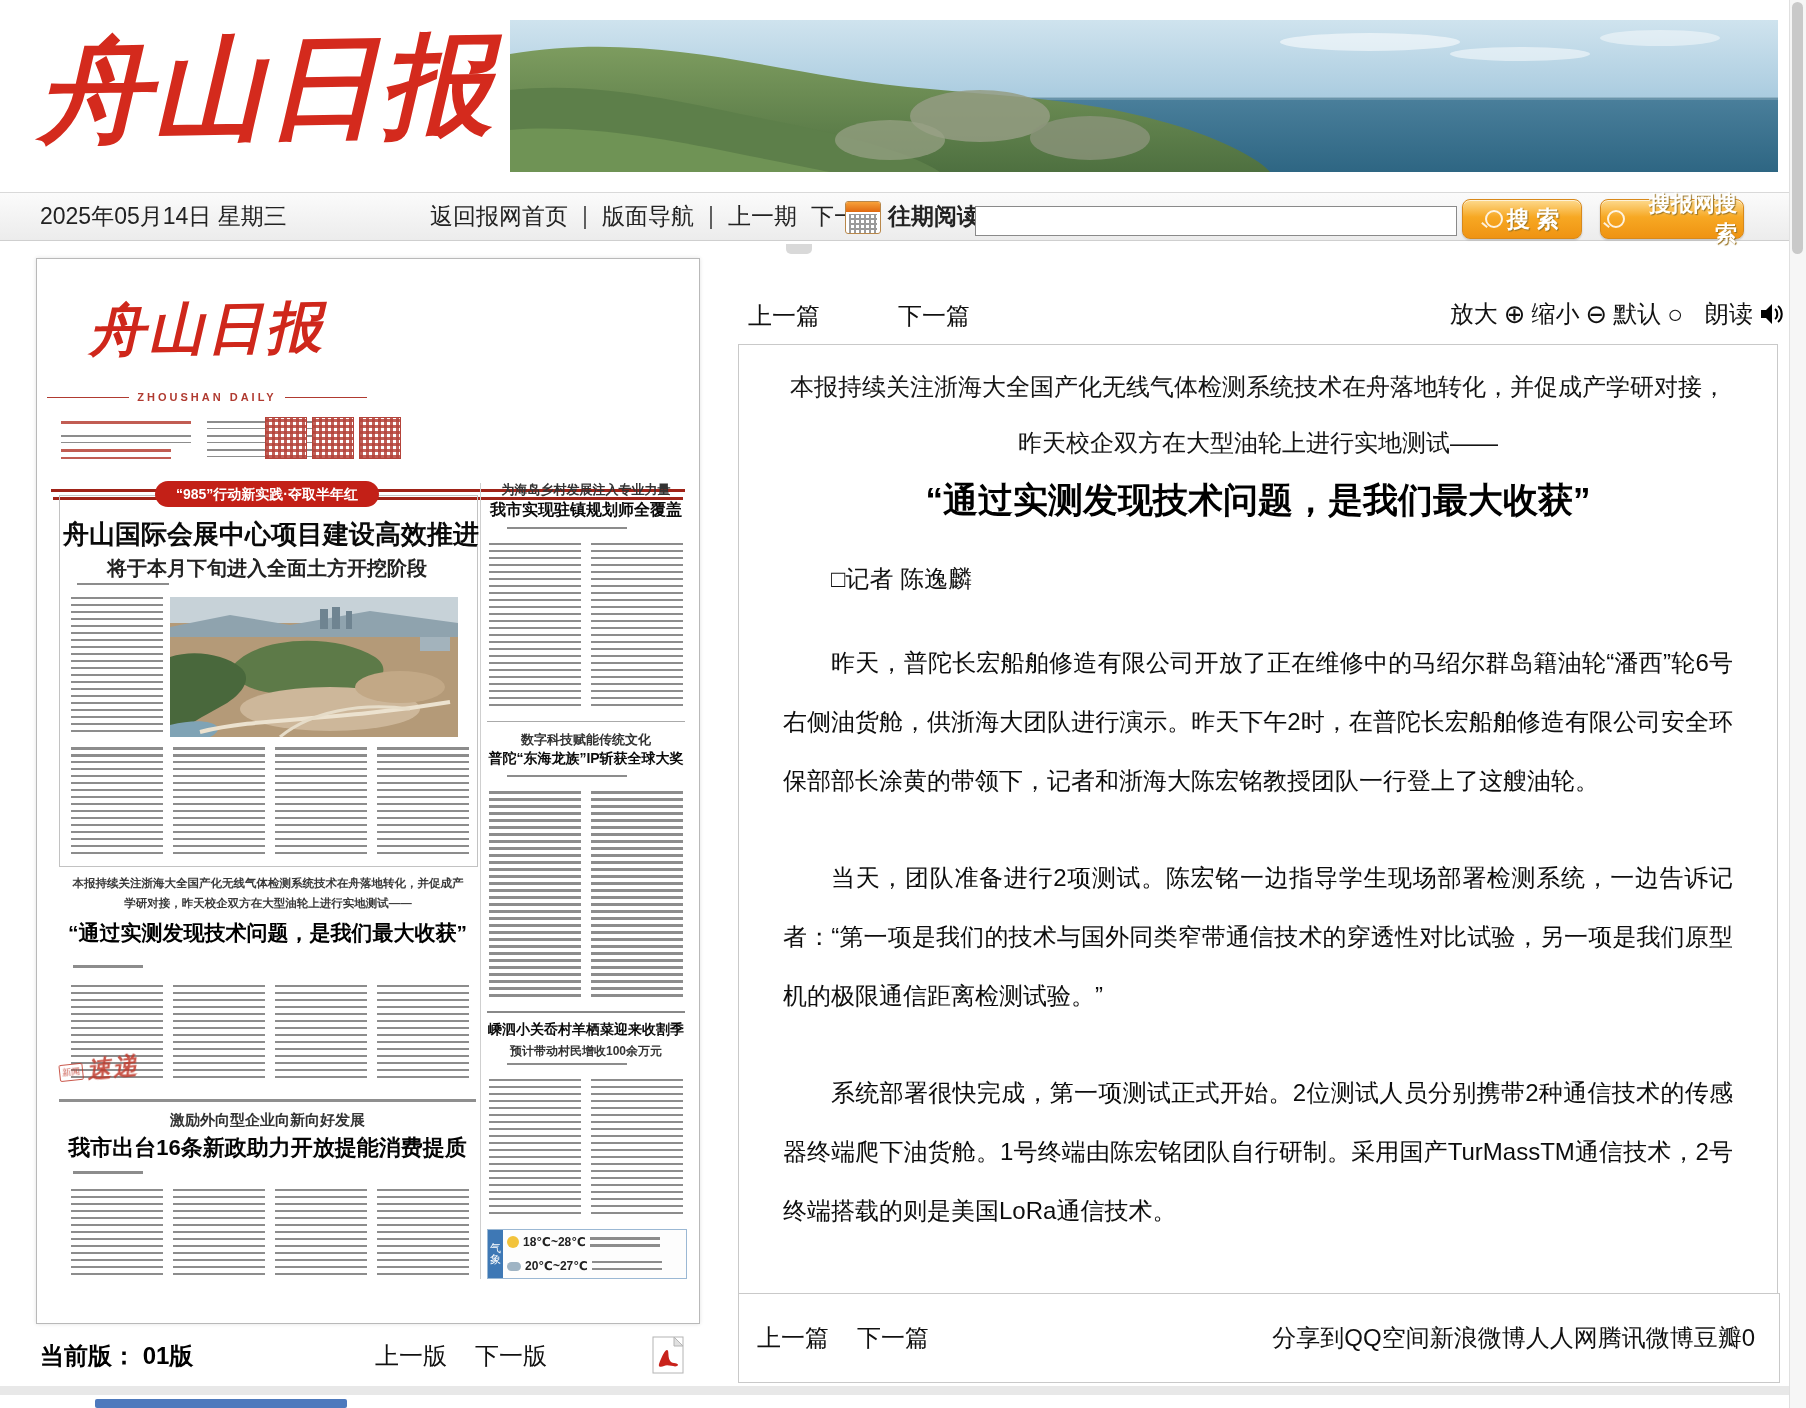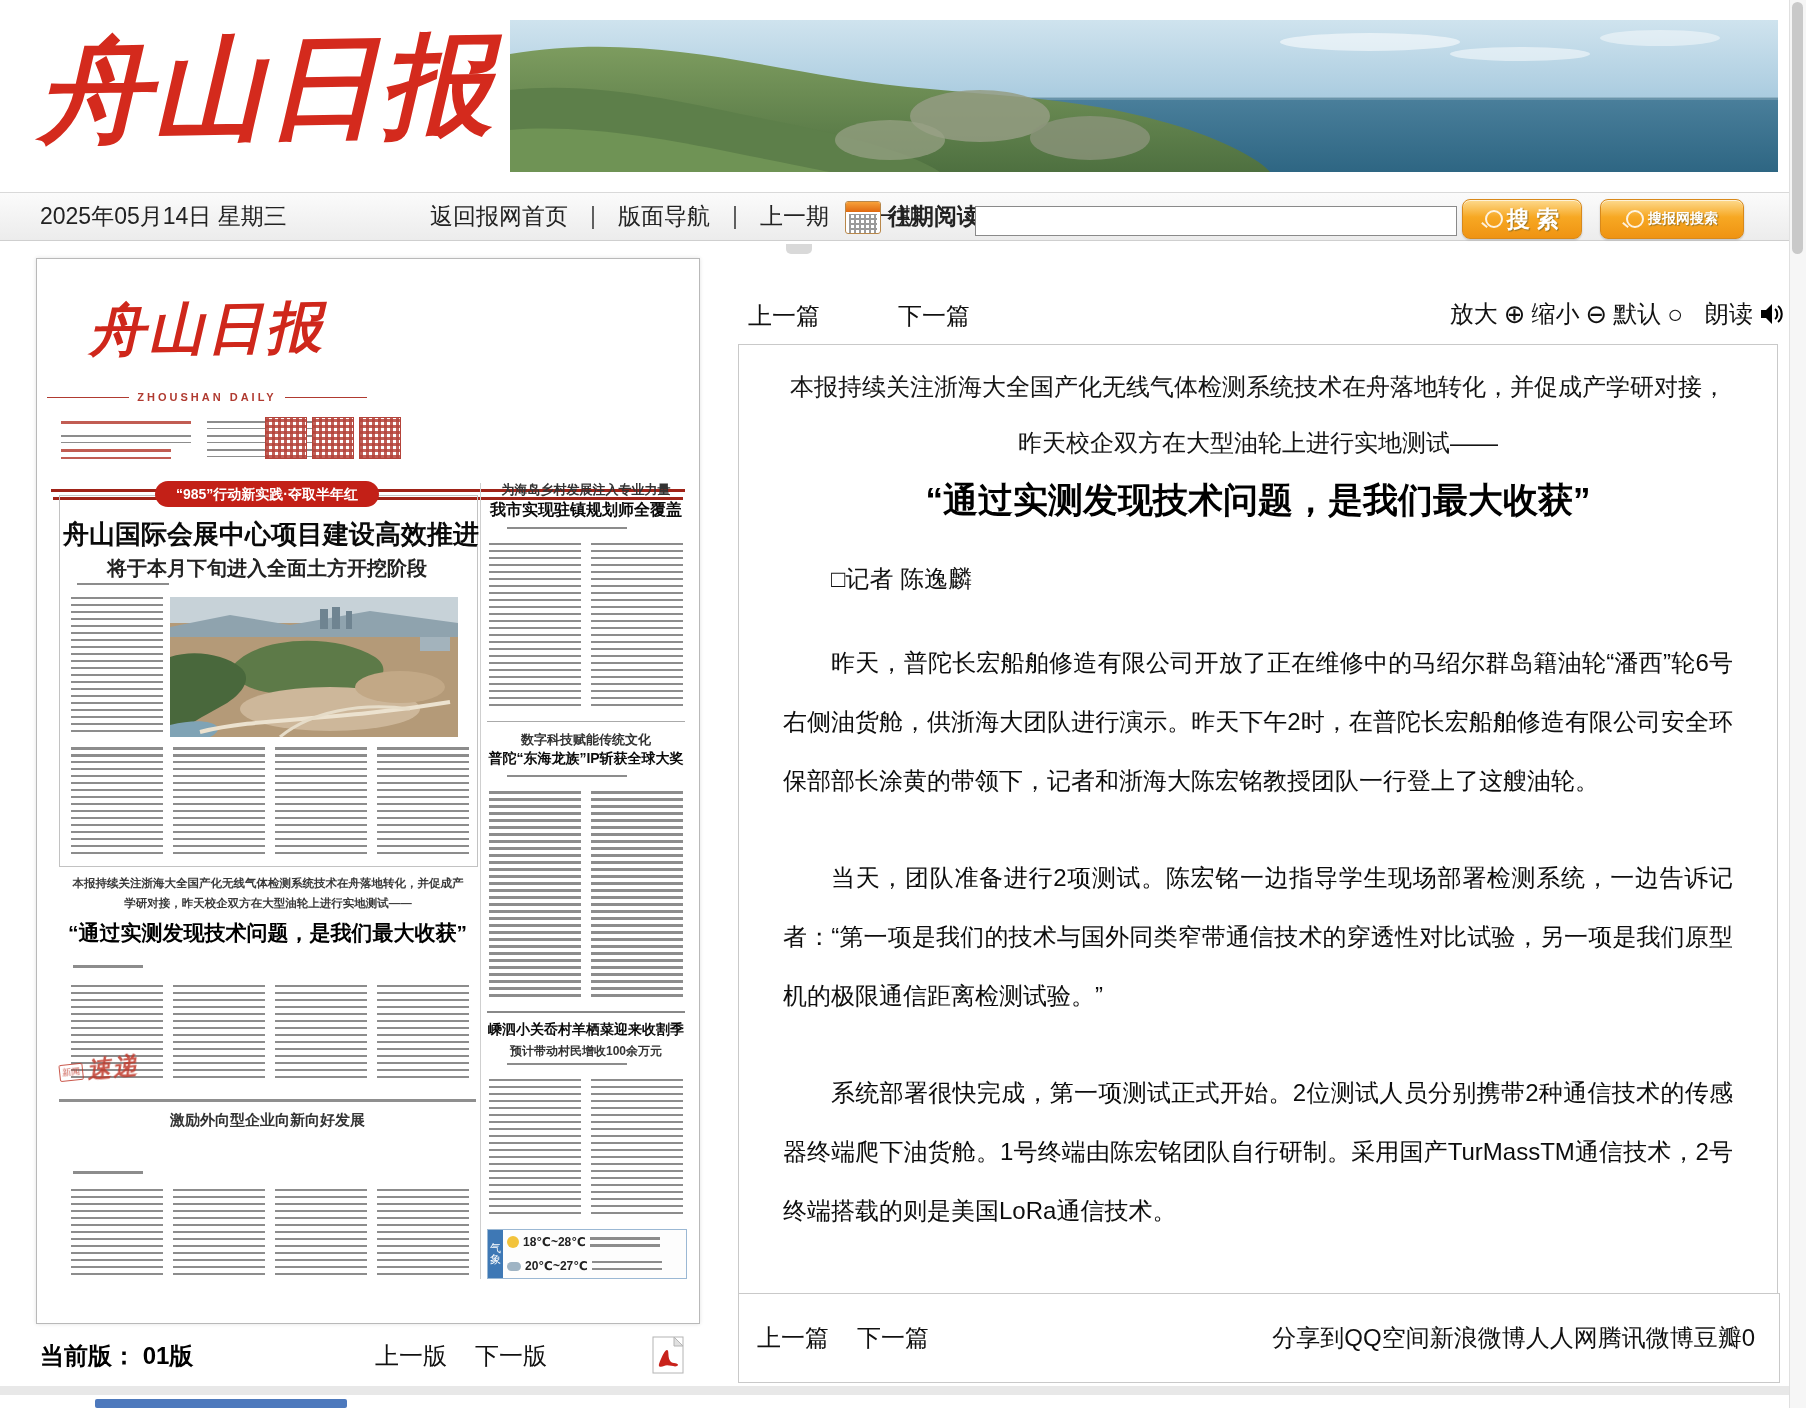"返回报网首页" .nav-links { gap: 22px -> 14px }
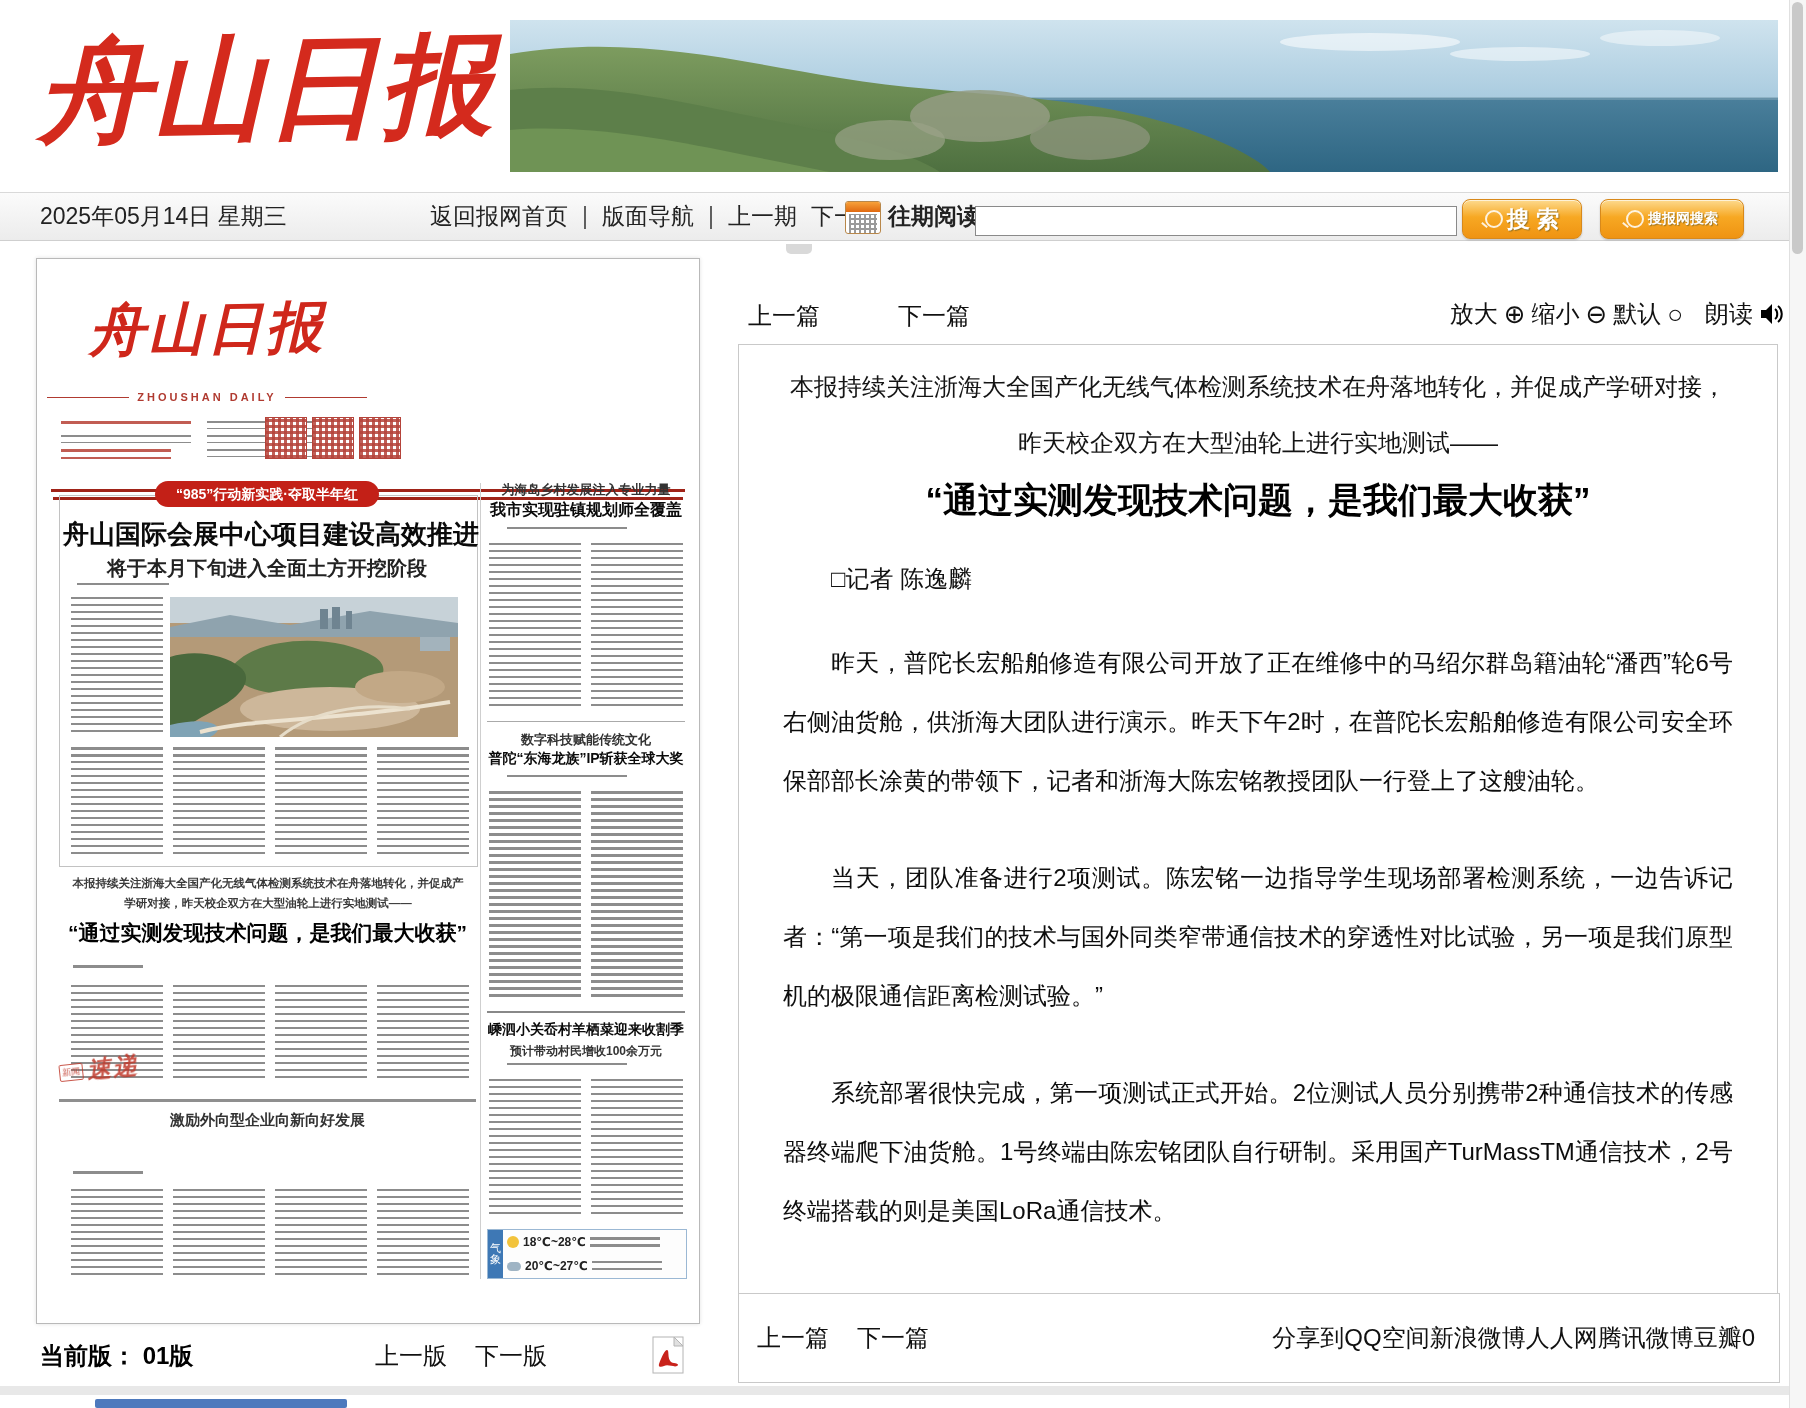"搜报网搜索" button.btn-orange { font-size: 14px -> 22px }
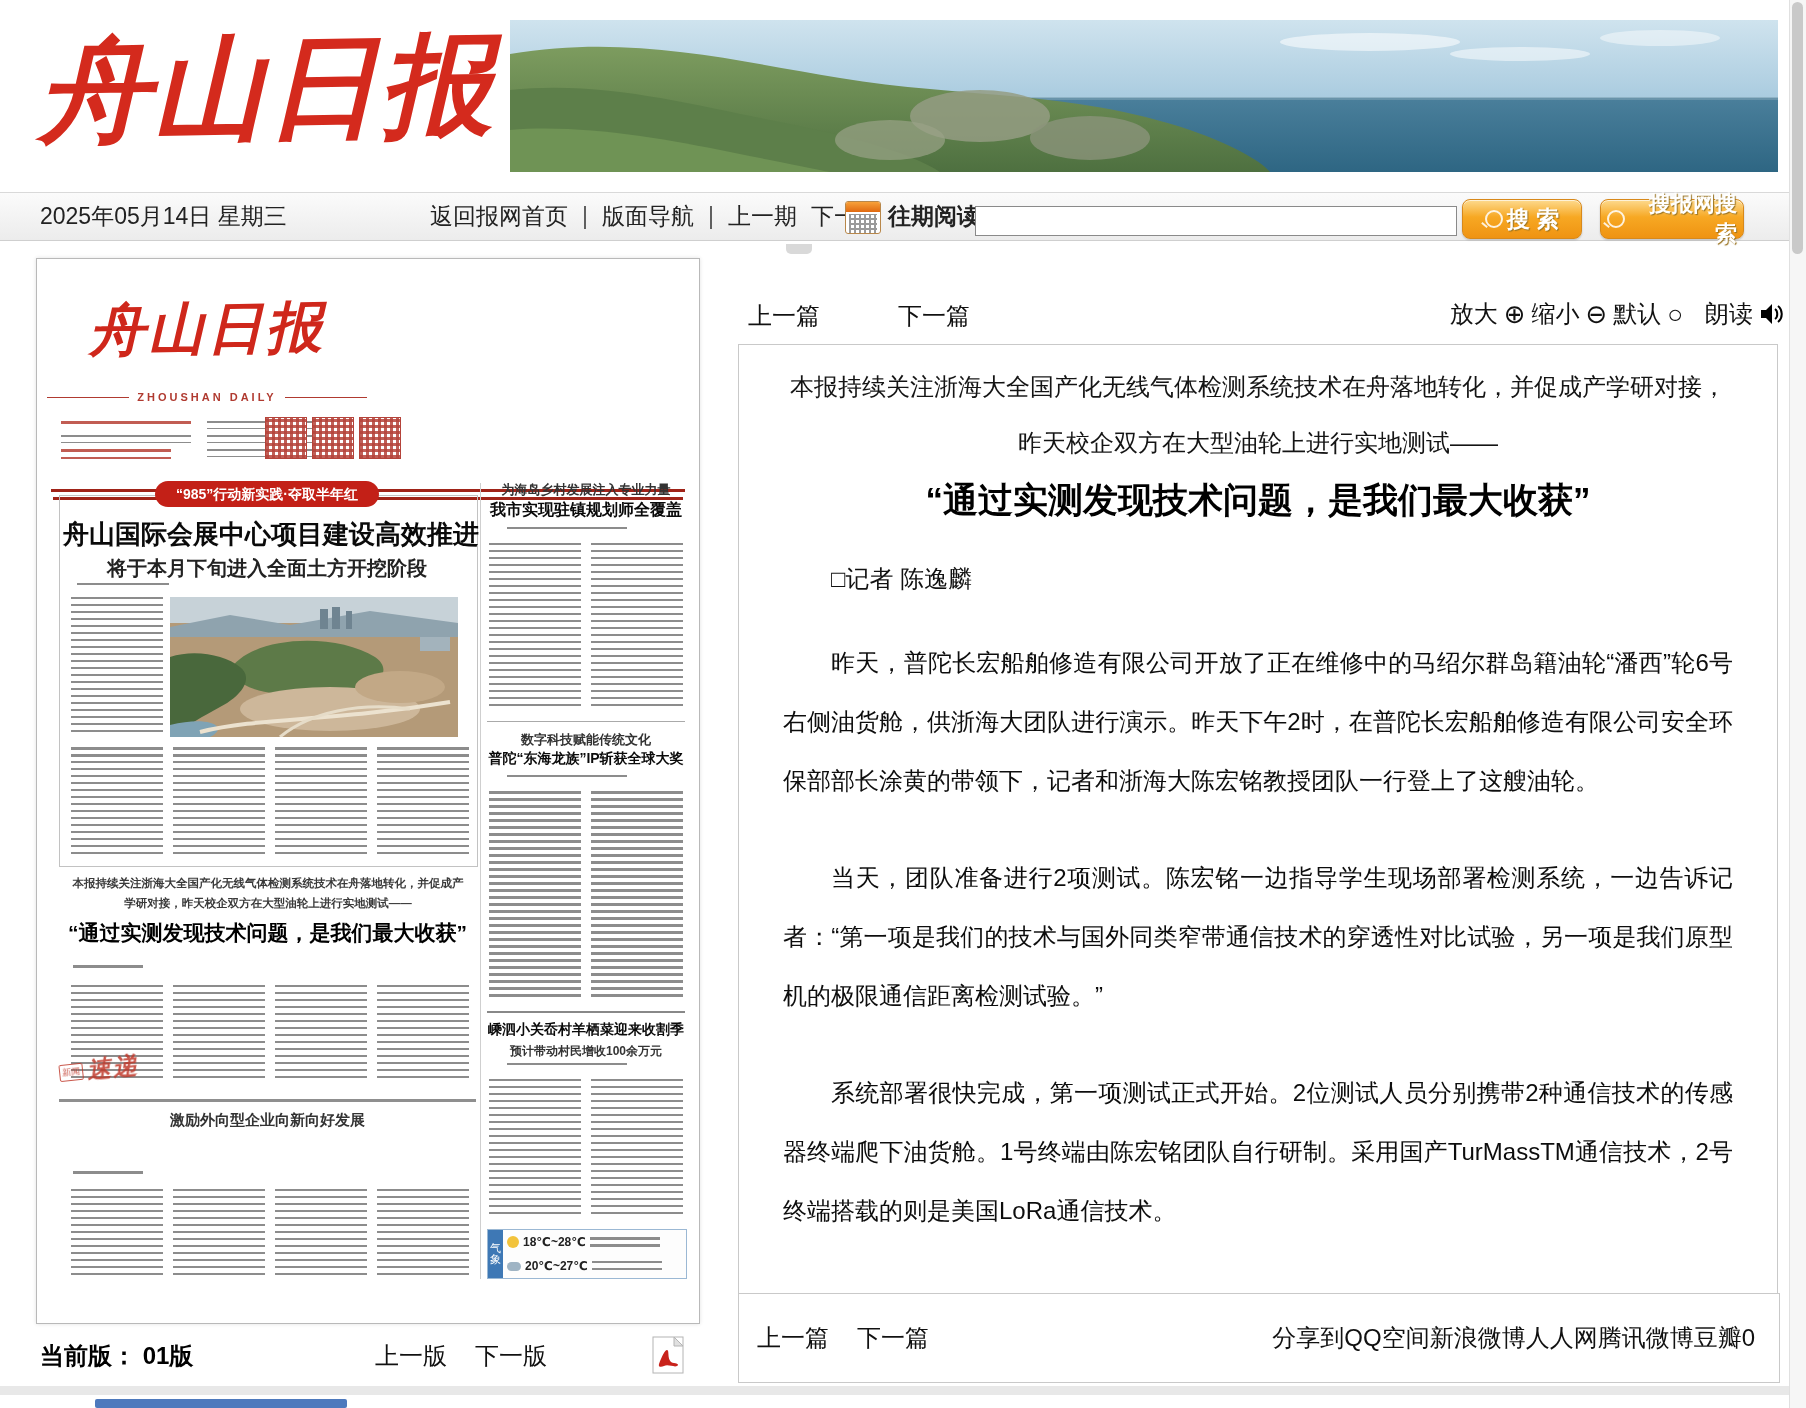"我市出台16条新政助力开放提能消费提质" div.abs { html: none -> <div>我市出台16条新政助力开放提能消费提质</div> }
